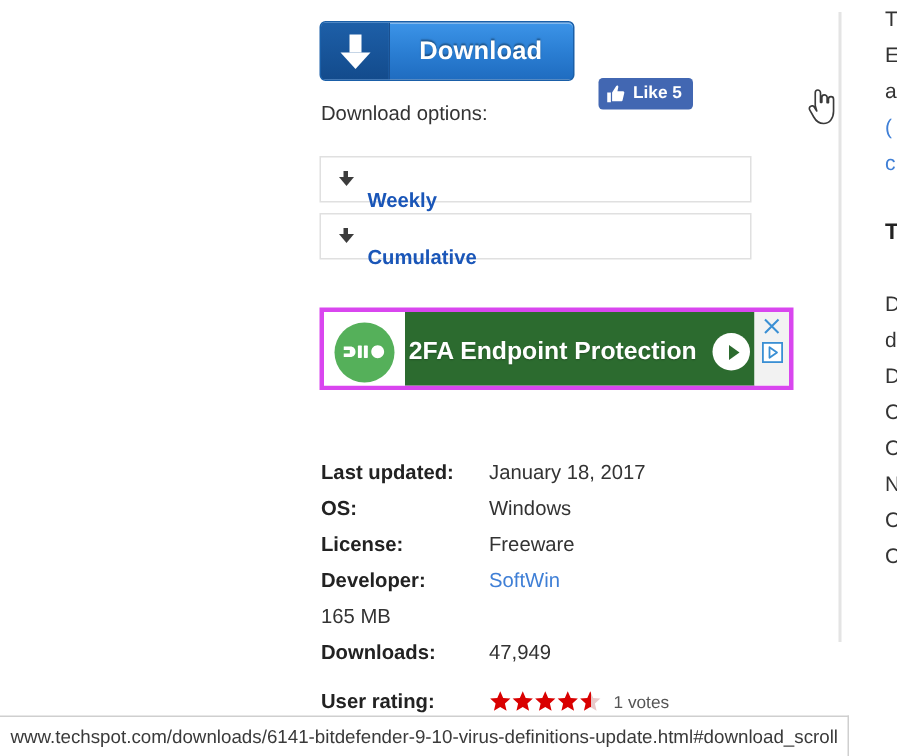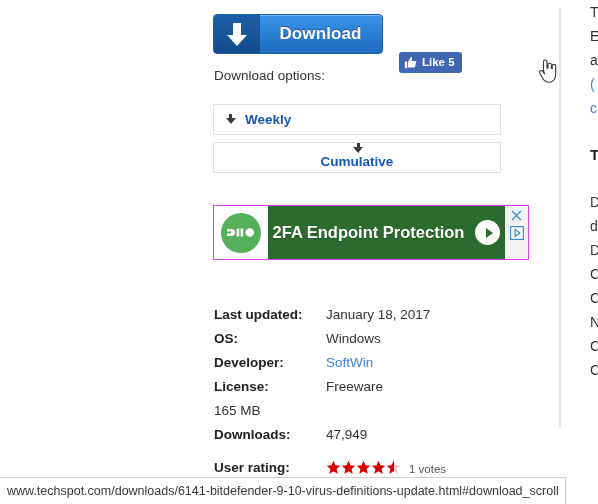"Weekly" .opt-label { margin-top: none -> 27px }
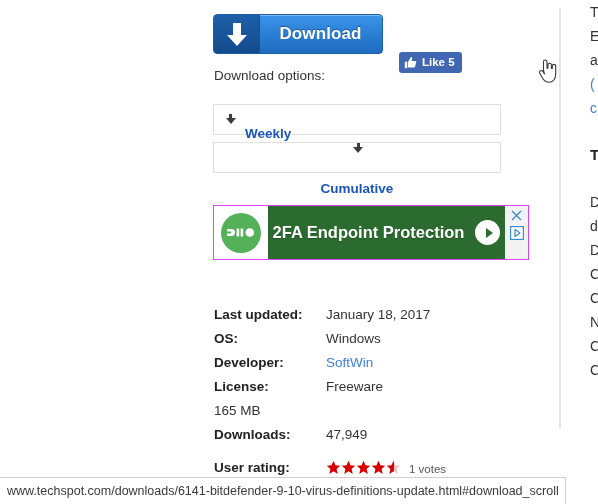"Cumulative" .opt-box.second { flex-direction: column -> none }
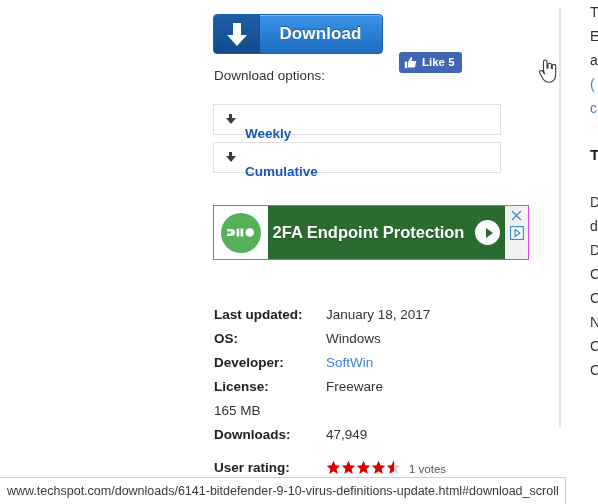"2FA Endpoint Protection" .ad-inner { border: 1px solid #d946ef -> 3px solid #d946ef }
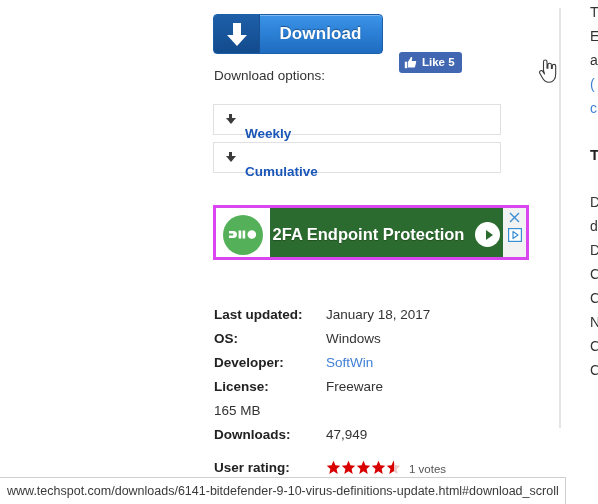"Developer:" div.meta-row { order: before "License:" -> after "License:" }
